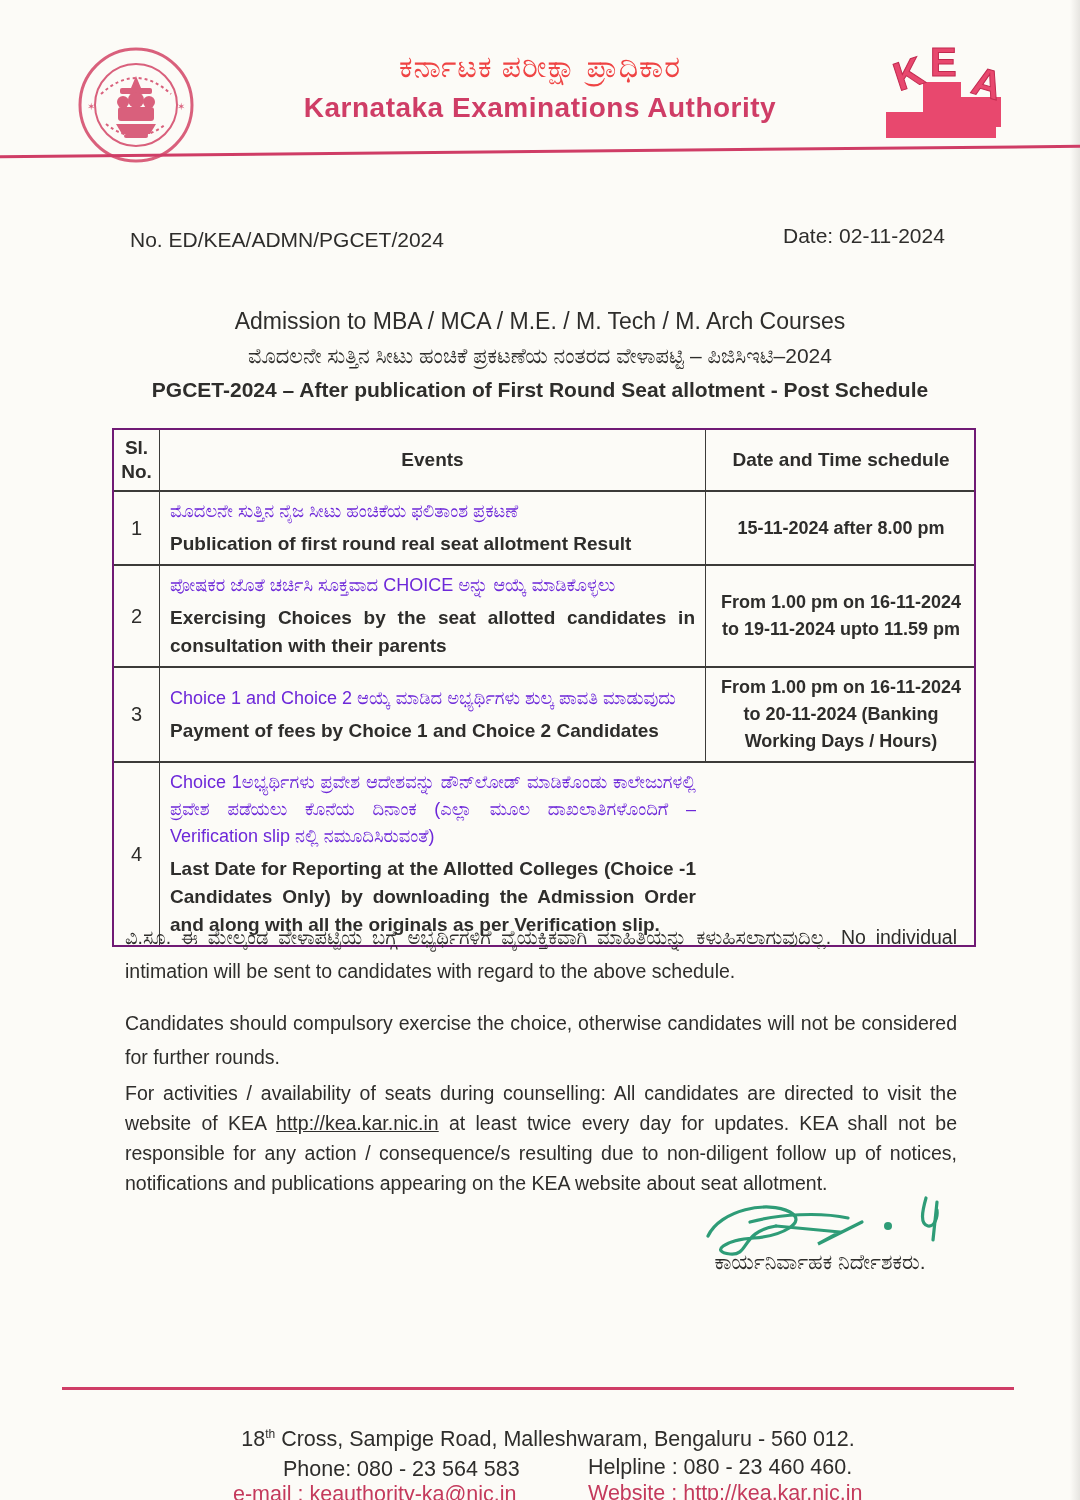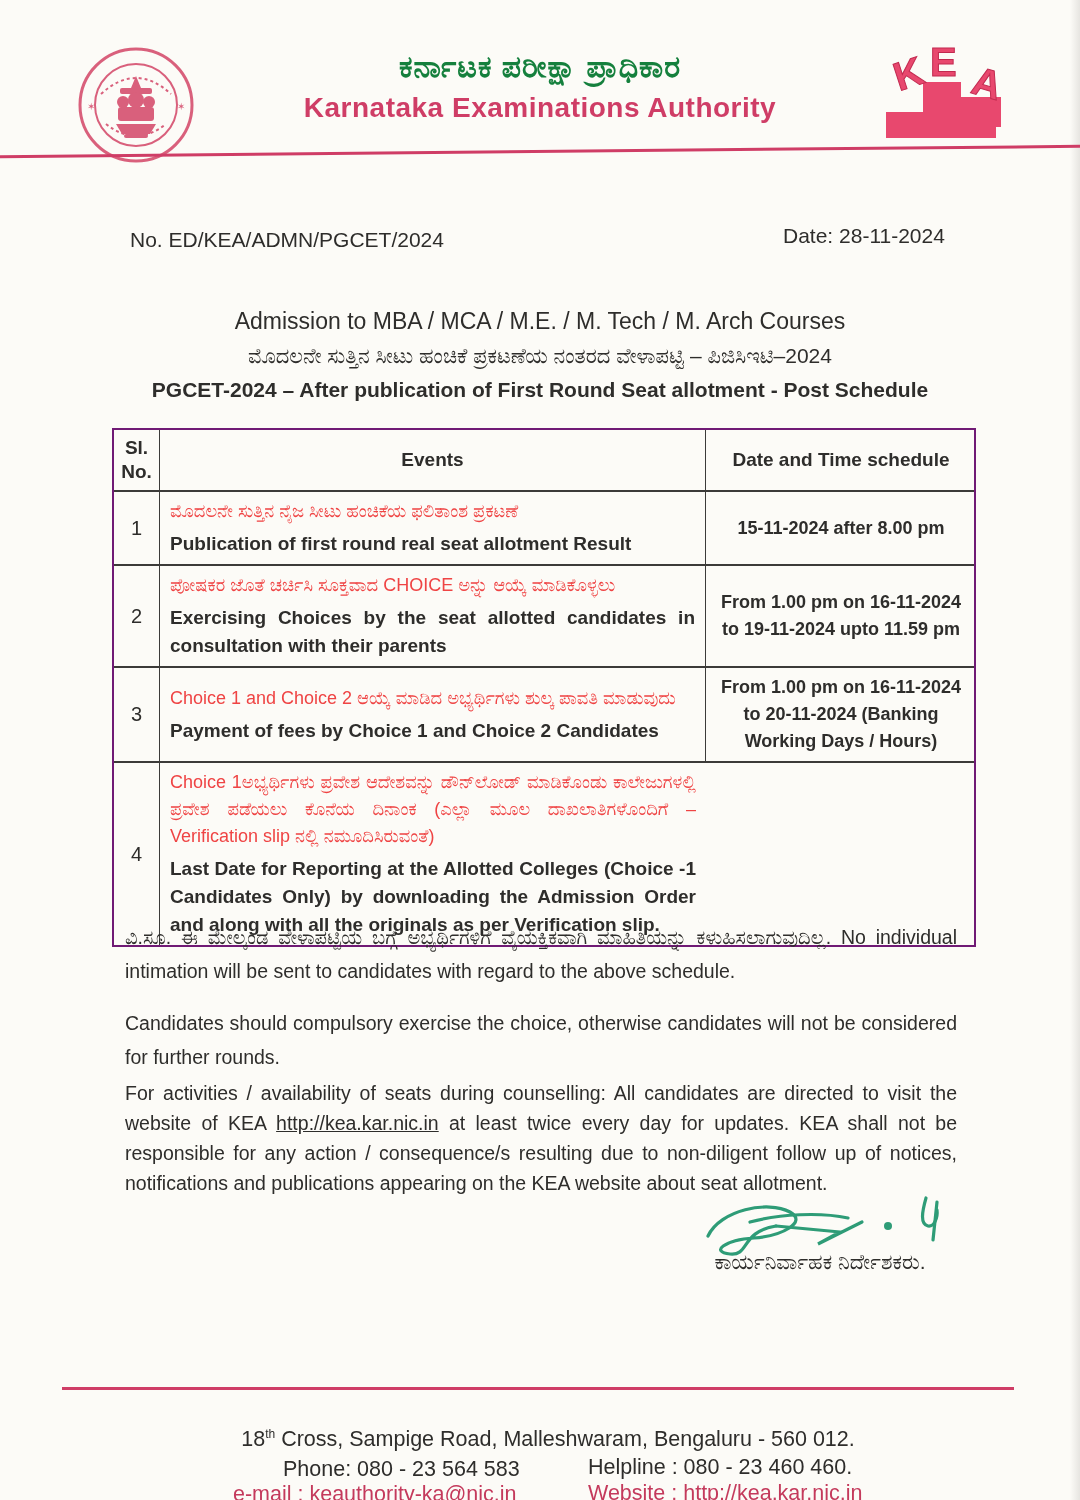"ಕರ್ನಾಟಕ ಪರೀಕ್ಷಾ ಪ್ರಾಧಿಕಾರ" .org-kn { color: #15803d -> #ef4444; font-weight: bold -> normal }
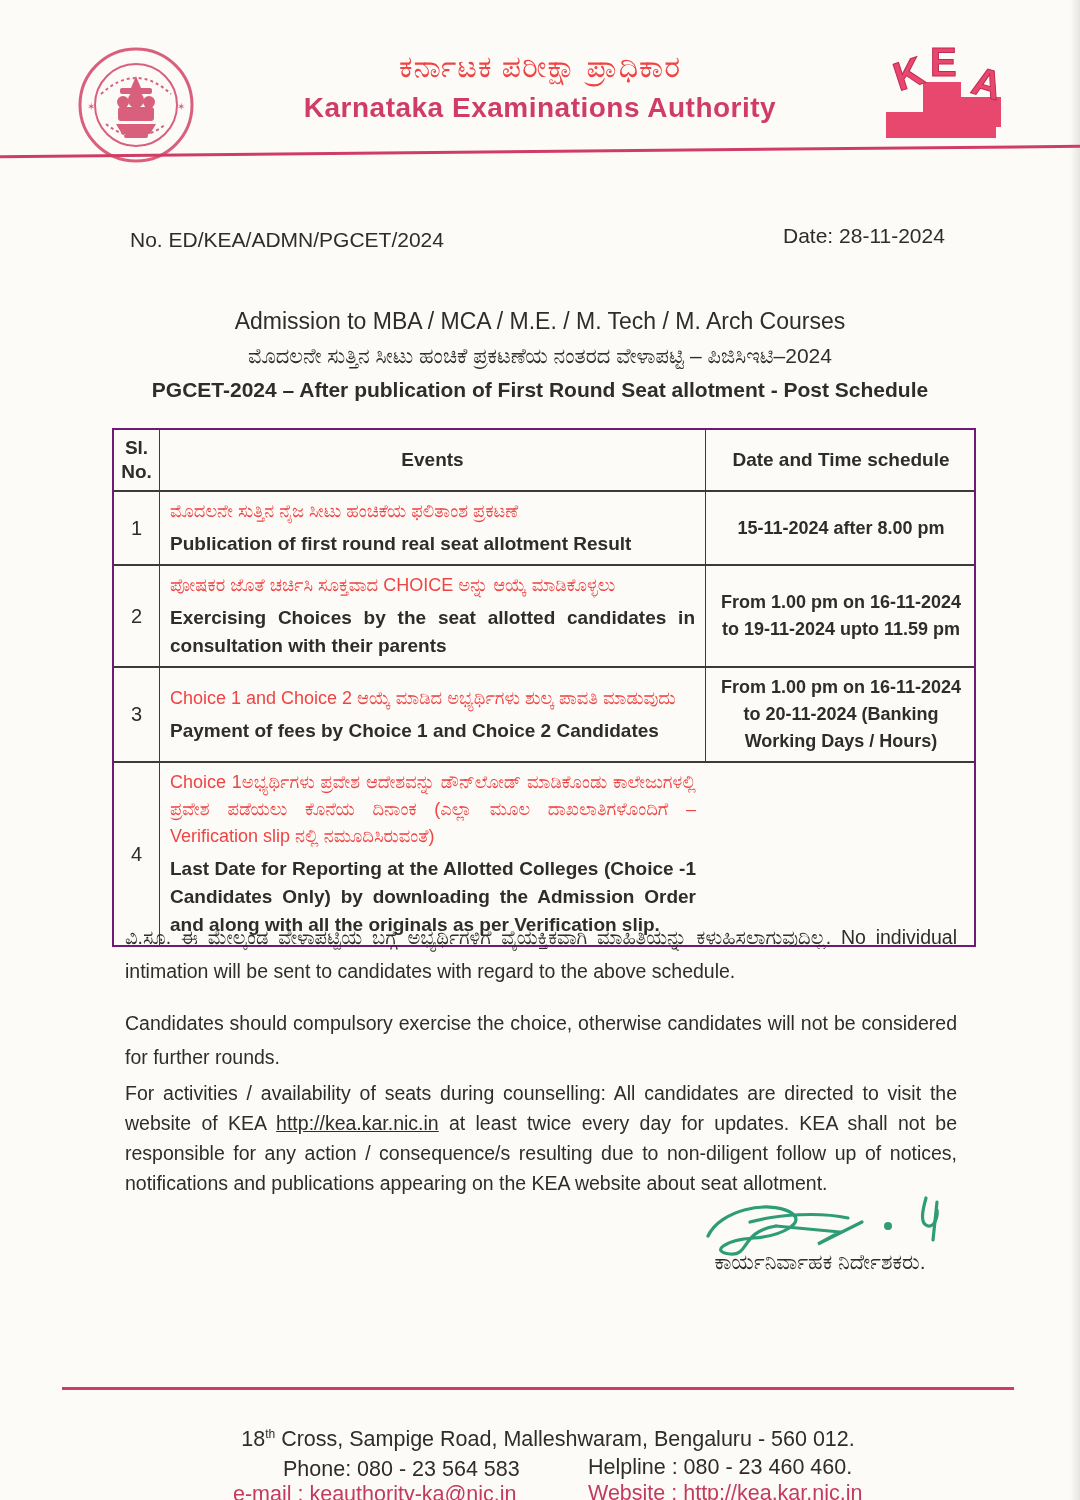"Date: 28-11-2024" div.ref-date { text: 28-11-2024 -> 02-11-2024 }
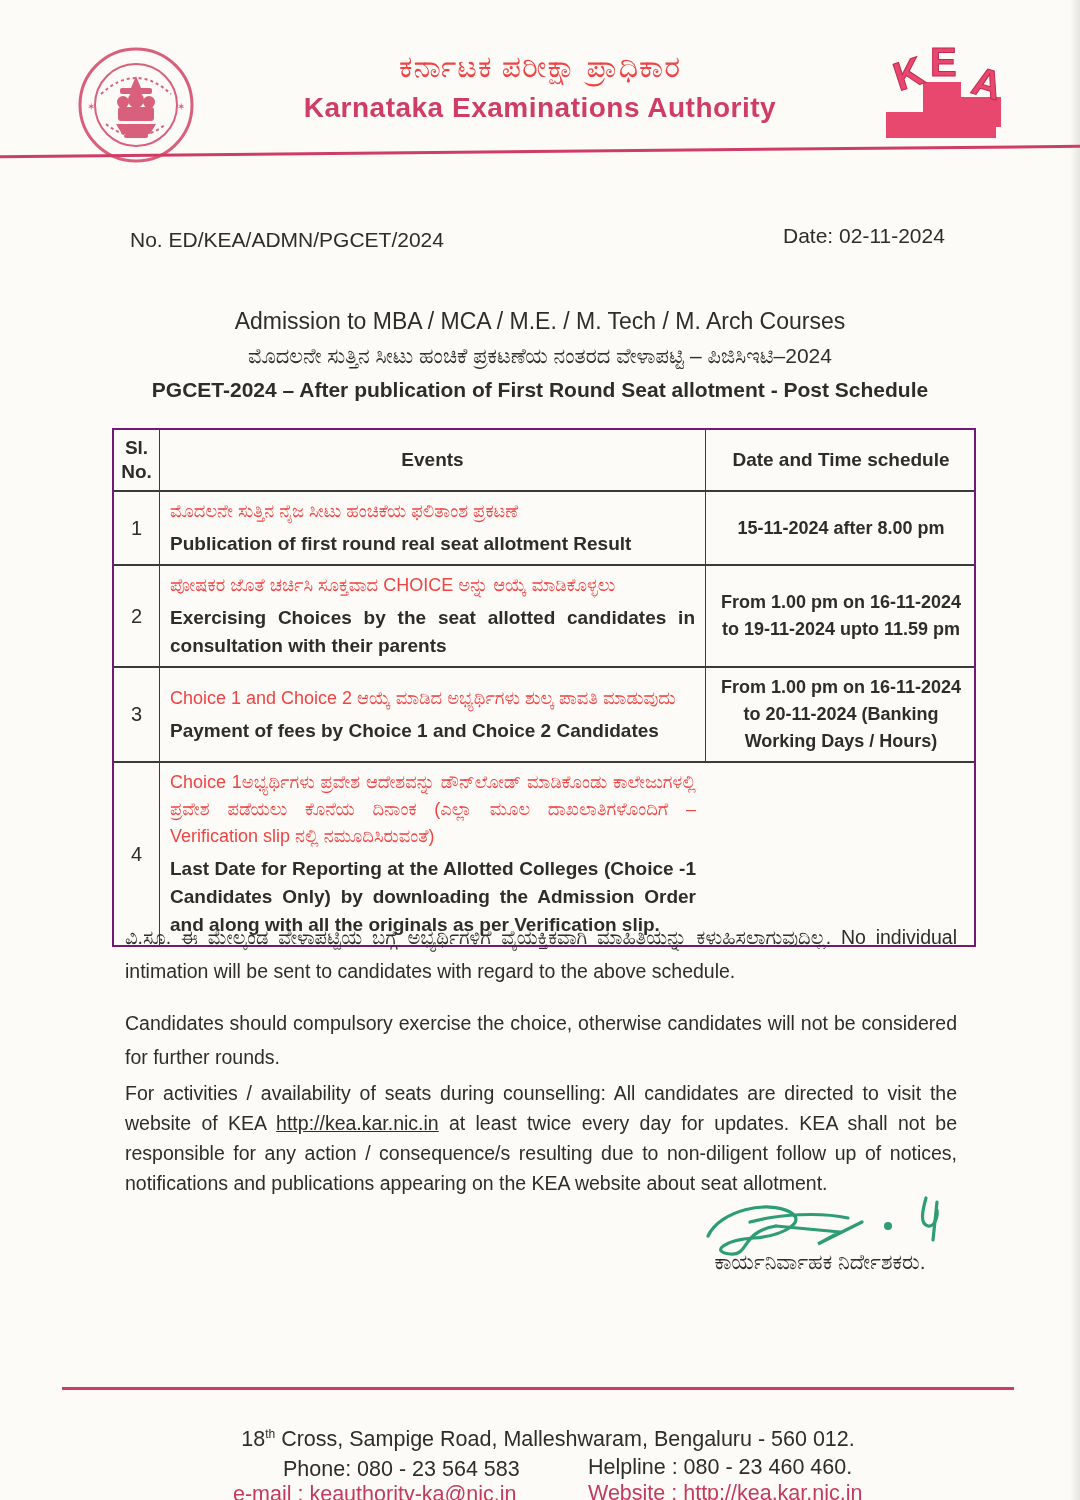"ಮೊದಲನೇ ಸುತ್ತಿನ ನೈಜ ಸೀಟು ಹಂಚಿಕೆಯ" .ev-kn { color: #ef4444 -> #6d28d9 }
